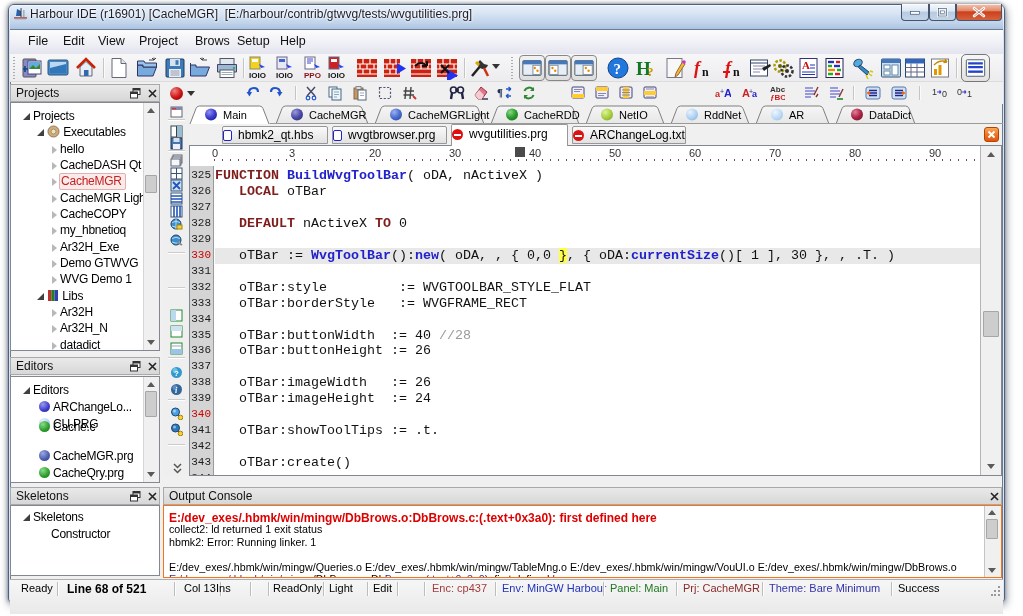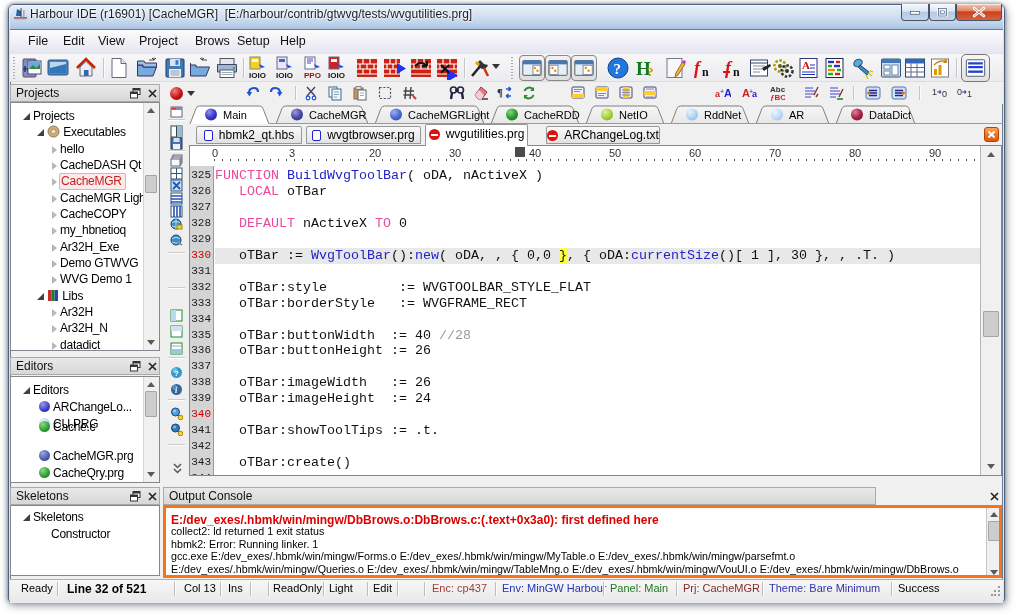"hbmk2_qt.hbs" .ftab { margin-left: none -> 26px; text-align: center -> left }
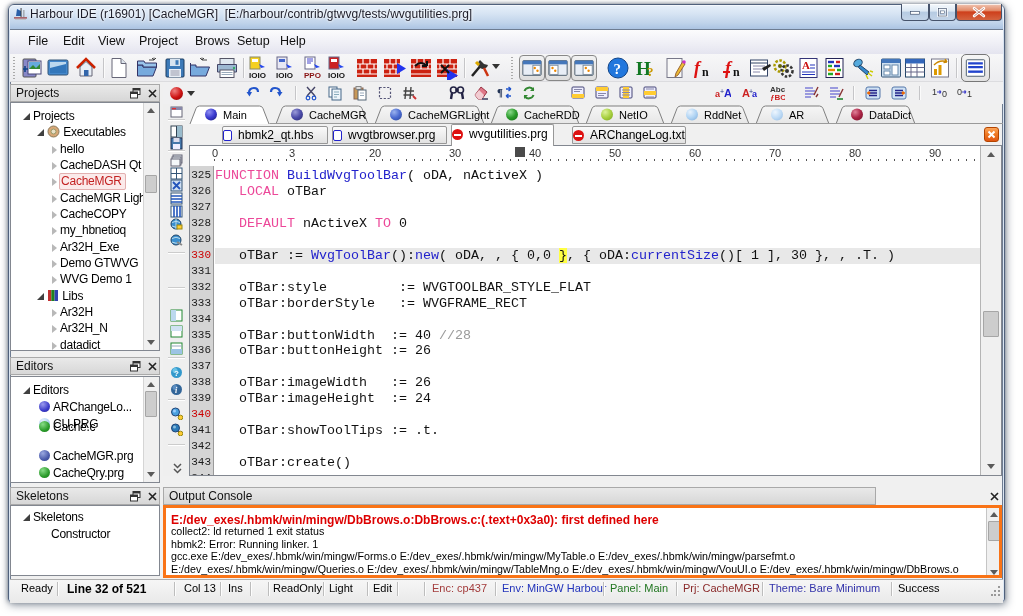"wvgutilities.prg" div.ftab { width: 103px -> 117px }
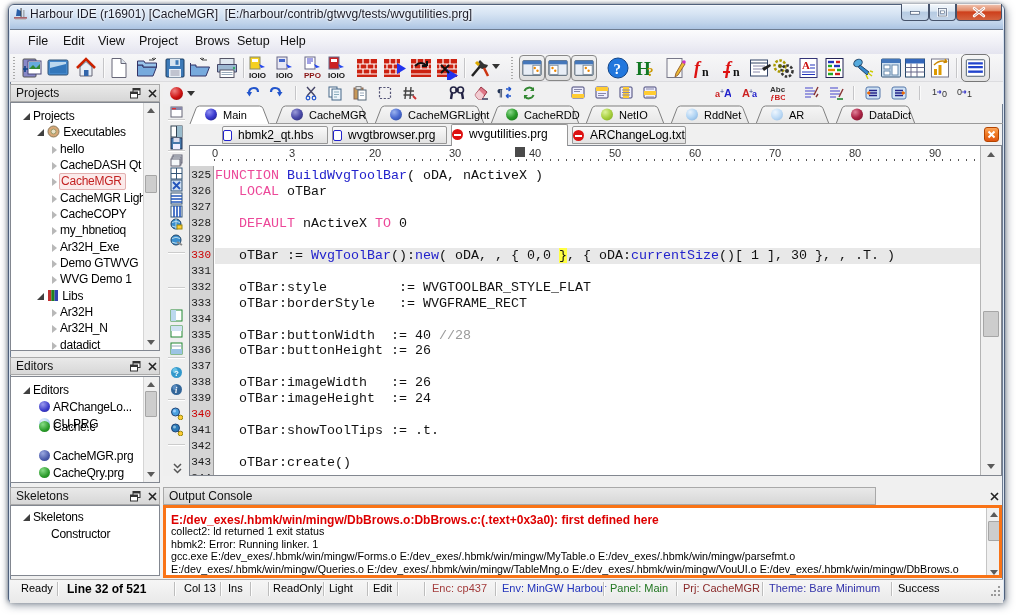"FUNCTION" .kw { color: #ec4899 -> #7f1d1d; font-weight: normal -> bold }
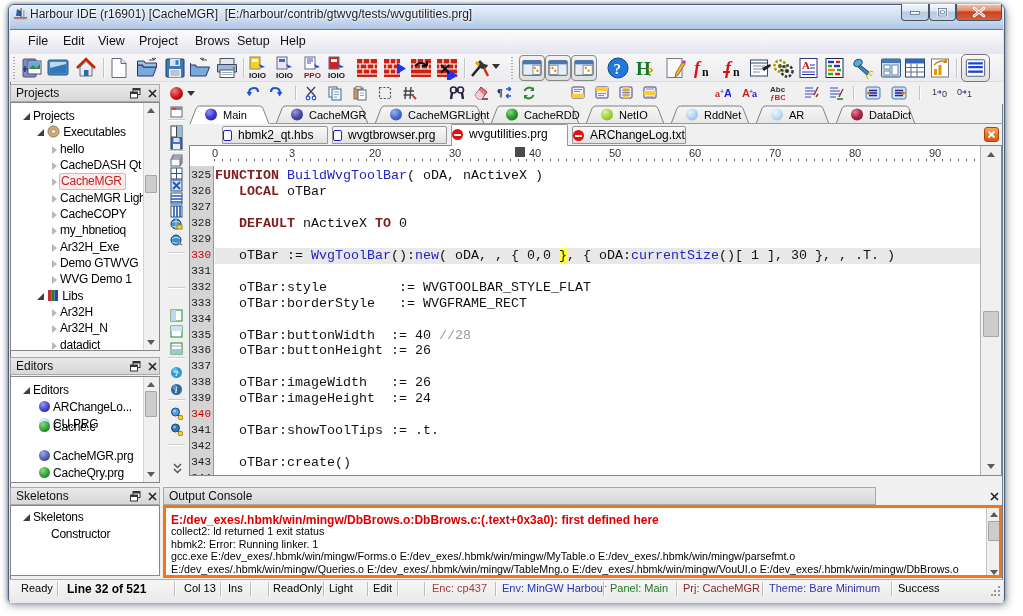"BuildWvgToolBar" .fn { font-weight: normal -> bold }
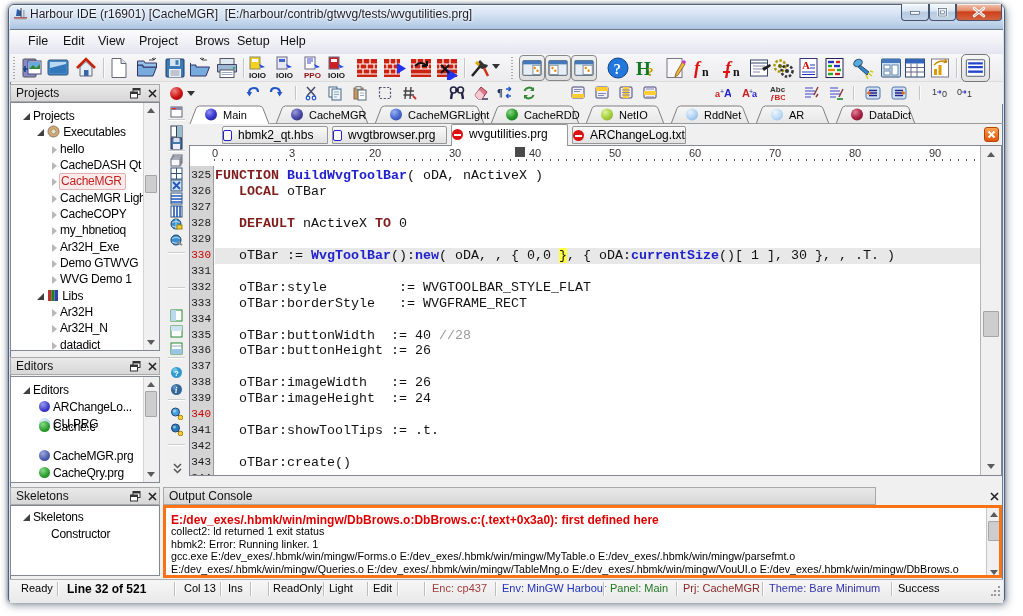"Output Console" div.phead { width: 713px -> 839px }
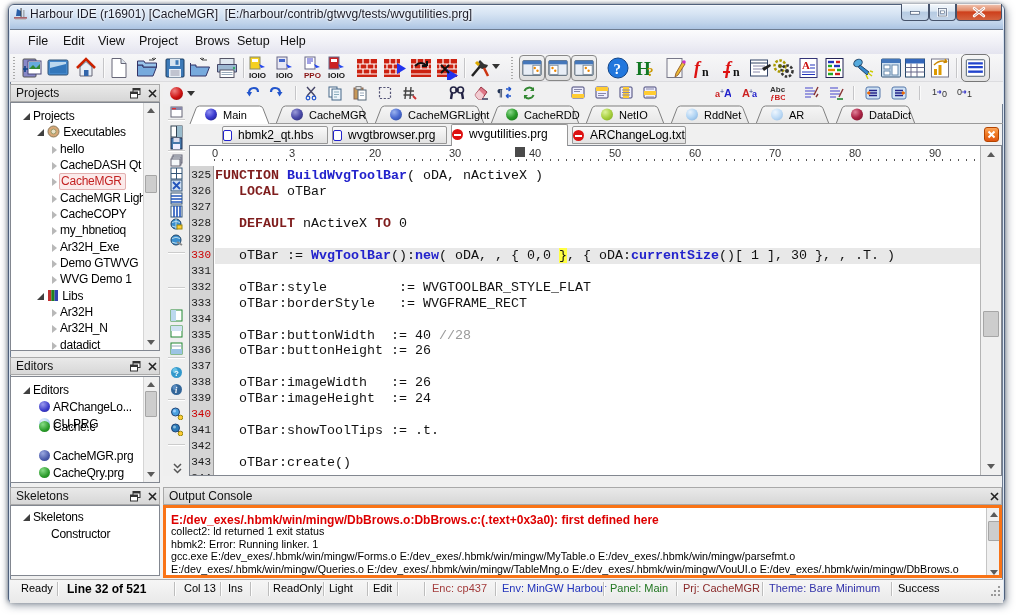"E:/dev_exes/.hbmk/win/mingw/DbBrows.o:Db" div.abs { border: 3px solid #f97316 -> 1px solid #f97316 }
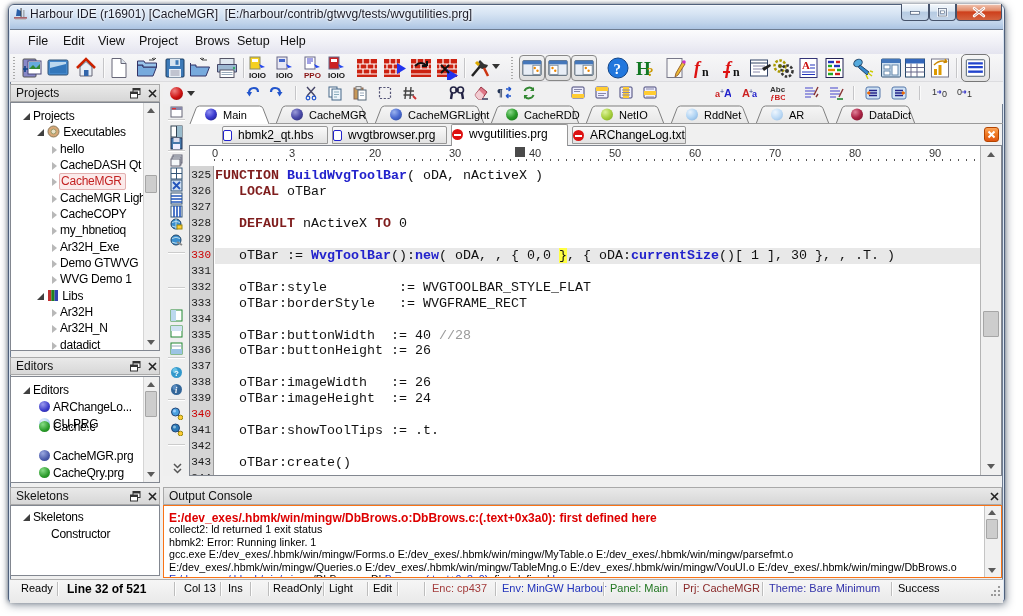"gcc.exe" div.abs { html: <div>gcc.exe E:/dev_exes/.hbmk/win/mingw/Forms.o E:/dev_exes/.hbmk/win/mingw/MyTable.o E:/dev_exes/.hbmk/win/mingw/parsefmt.o</div> -> none }
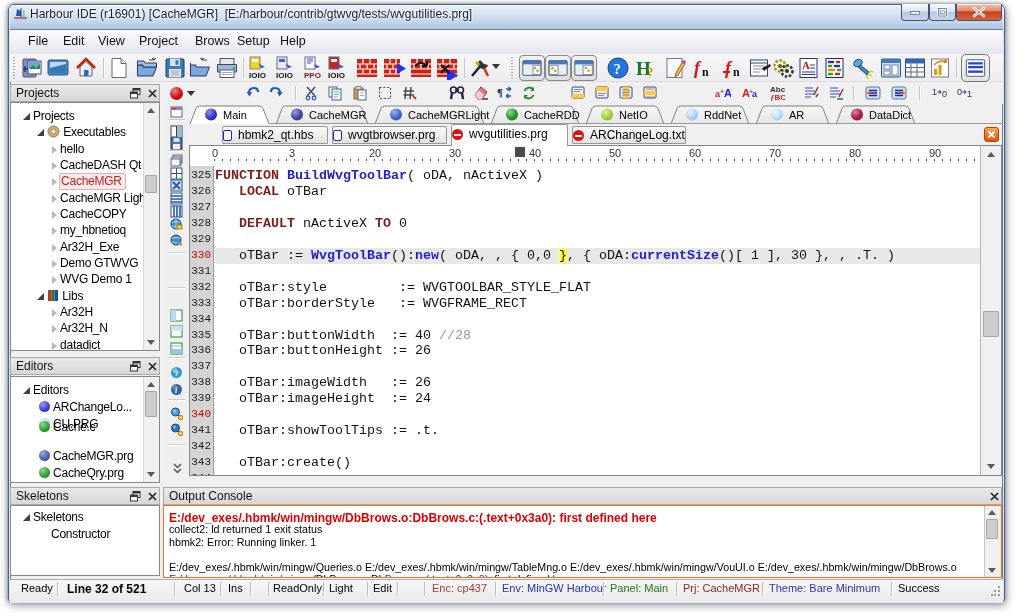"Ready" #status { height: 24px -> 35px }
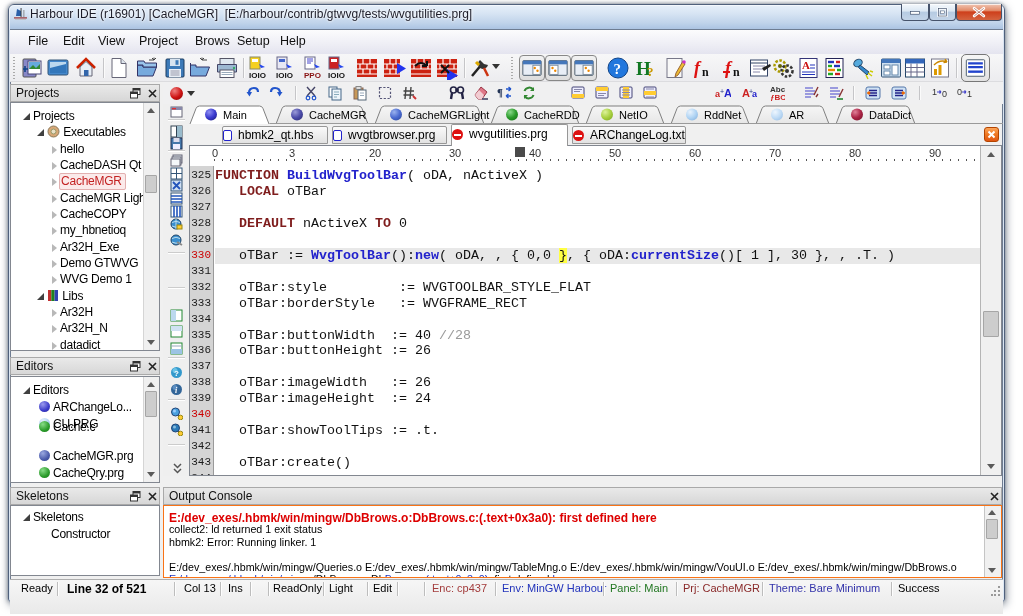"Line 32 of 521" span { text: 32 -> 68 }
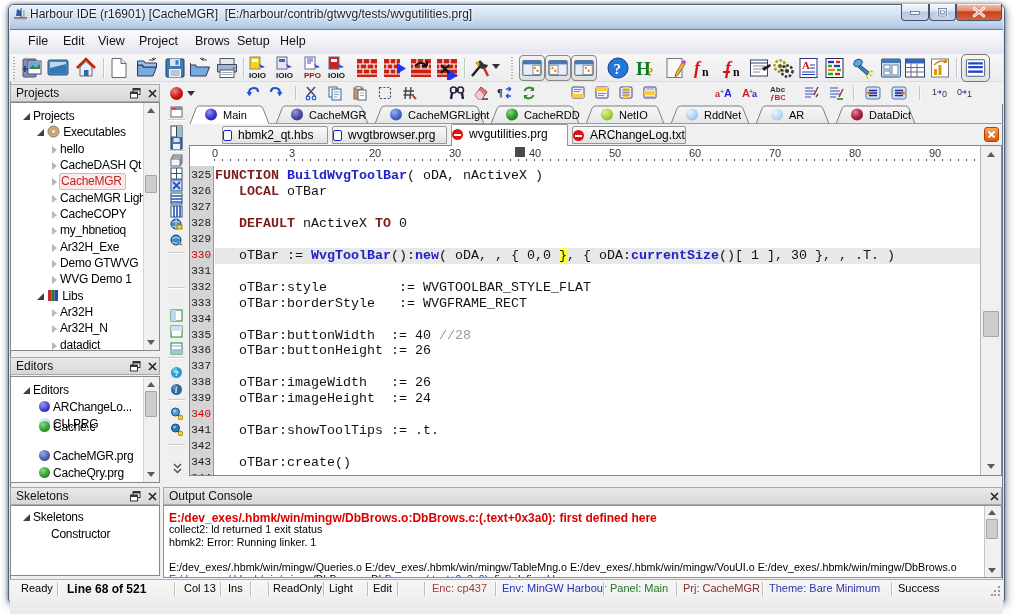"Ins" span { left: 218px -> 206px }
